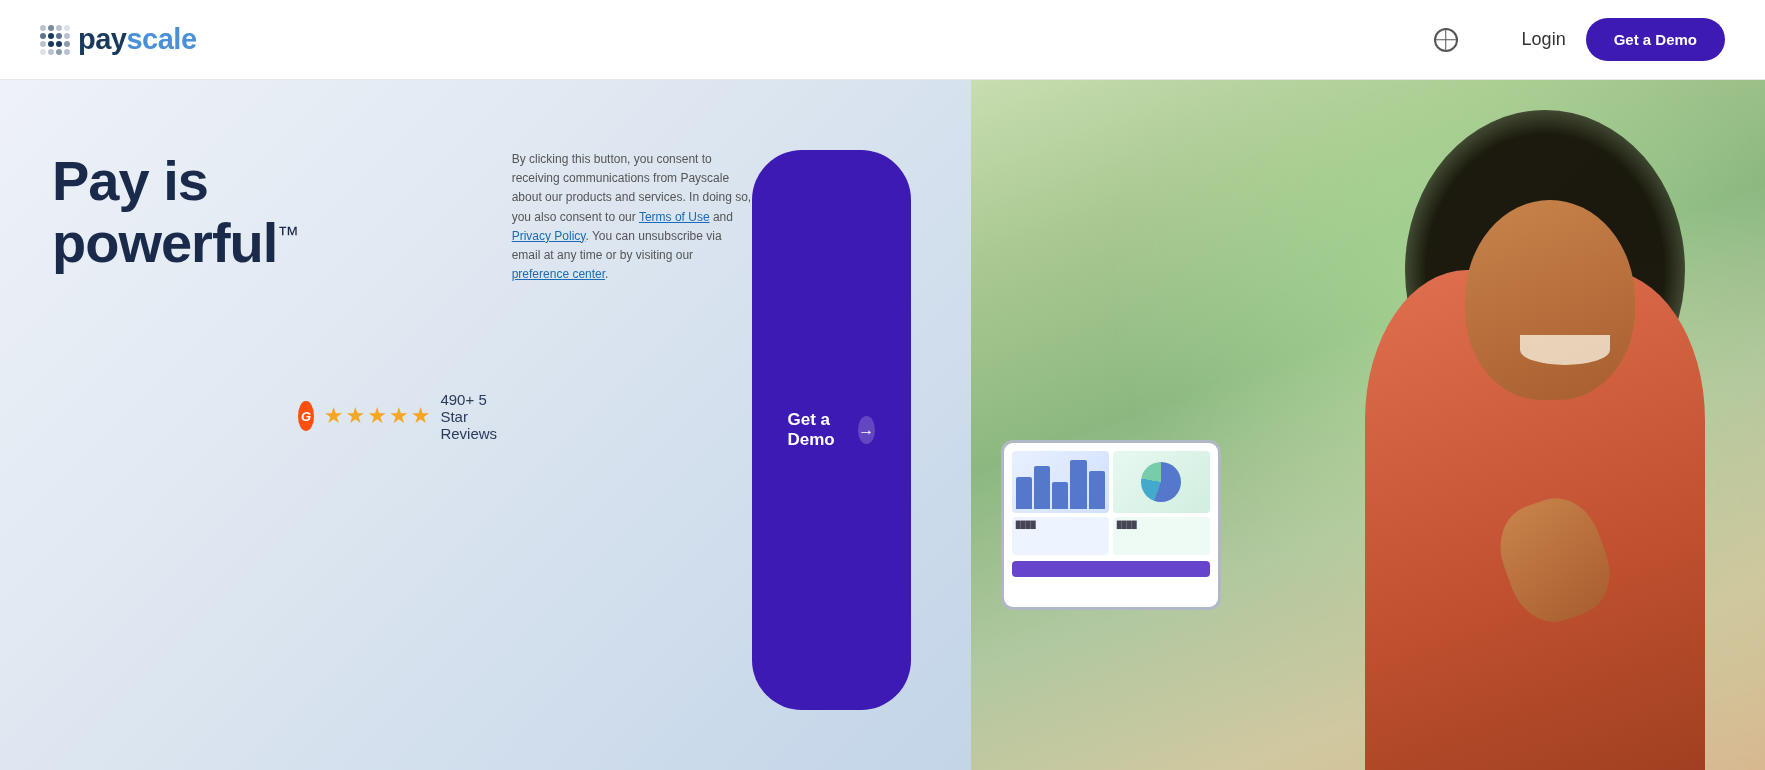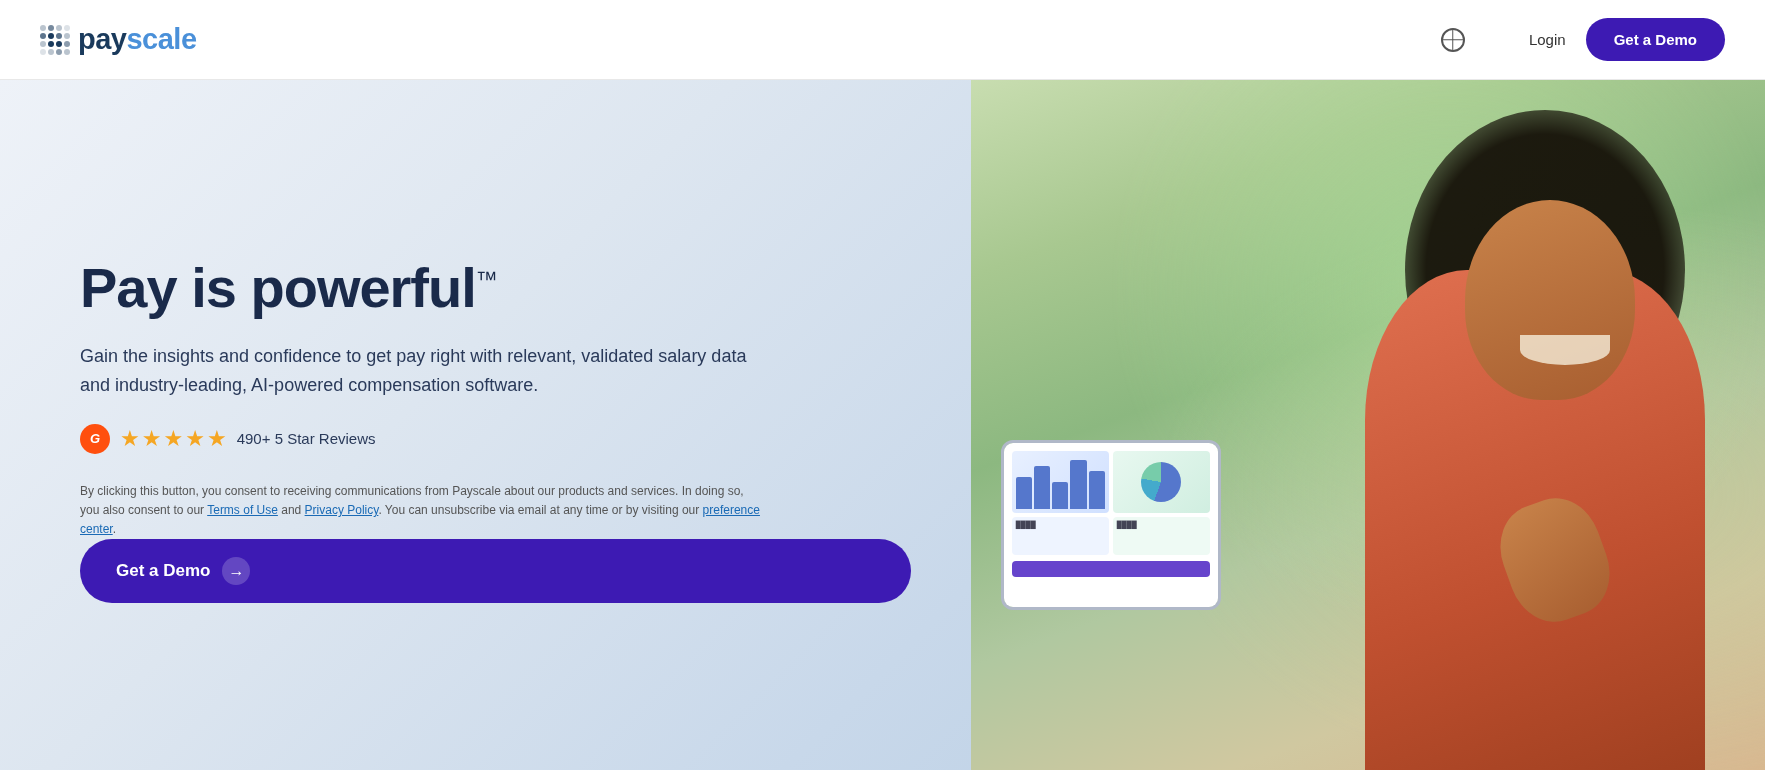"Login" .login-link { font-size: 15px -> 18px }
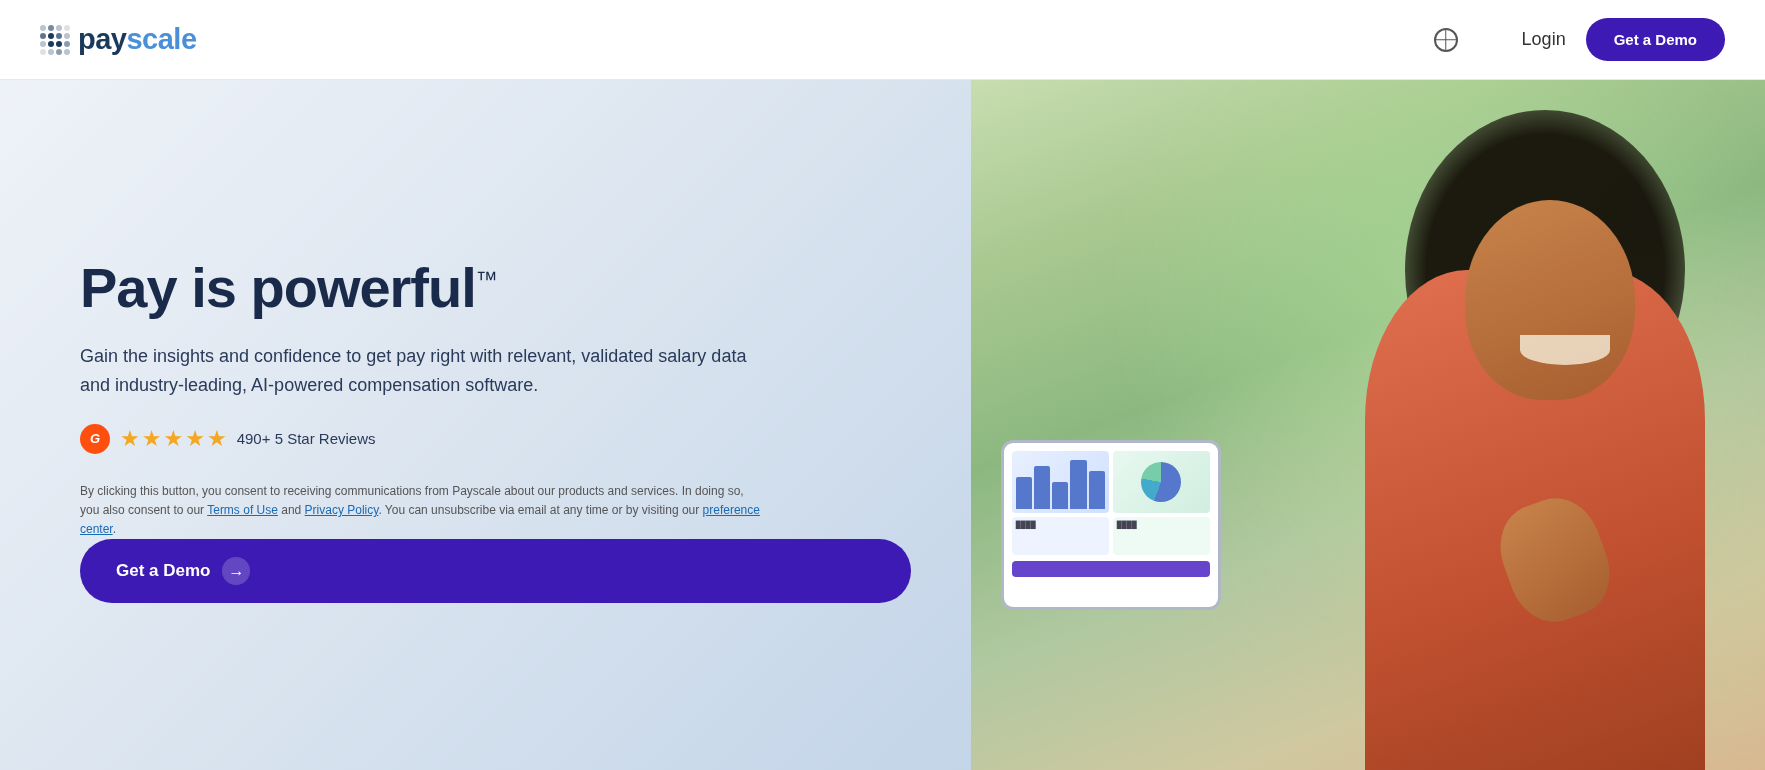"Pay is powerful™" .hero-left { flex-direction: column -> row; padding: 70px 60px 60px 80px -> 70px 60px 60px 52px }
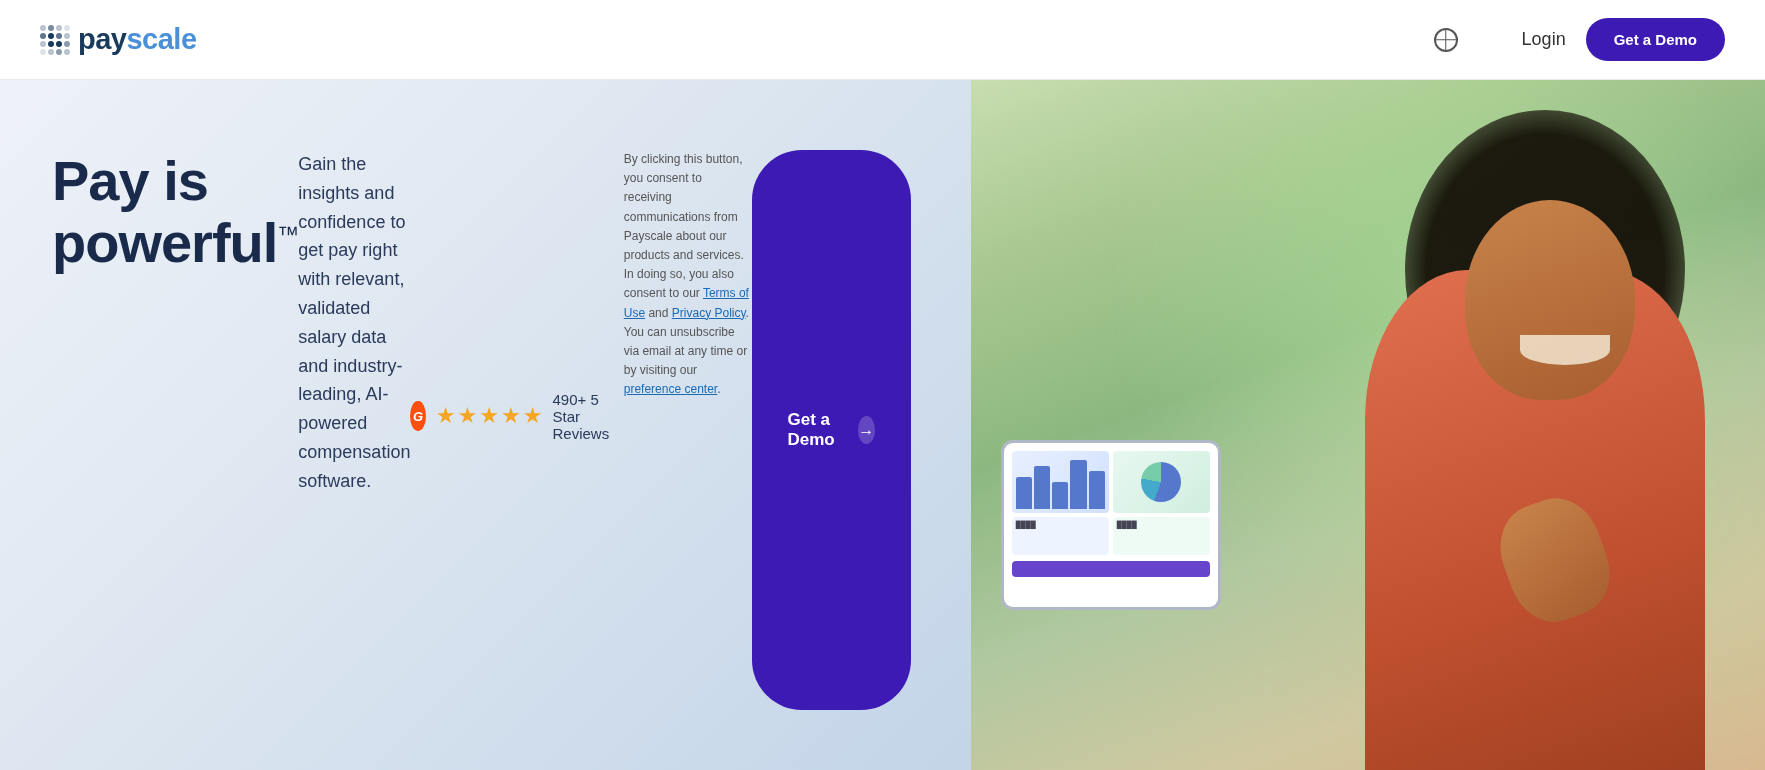"Gain the insights and confidence" p.hero-subtitle { html: <p>Gain the insights and confidence to get pay right with relevant, validated salary data and industry-leading, AI-powered compensation software.</p> -> none }
